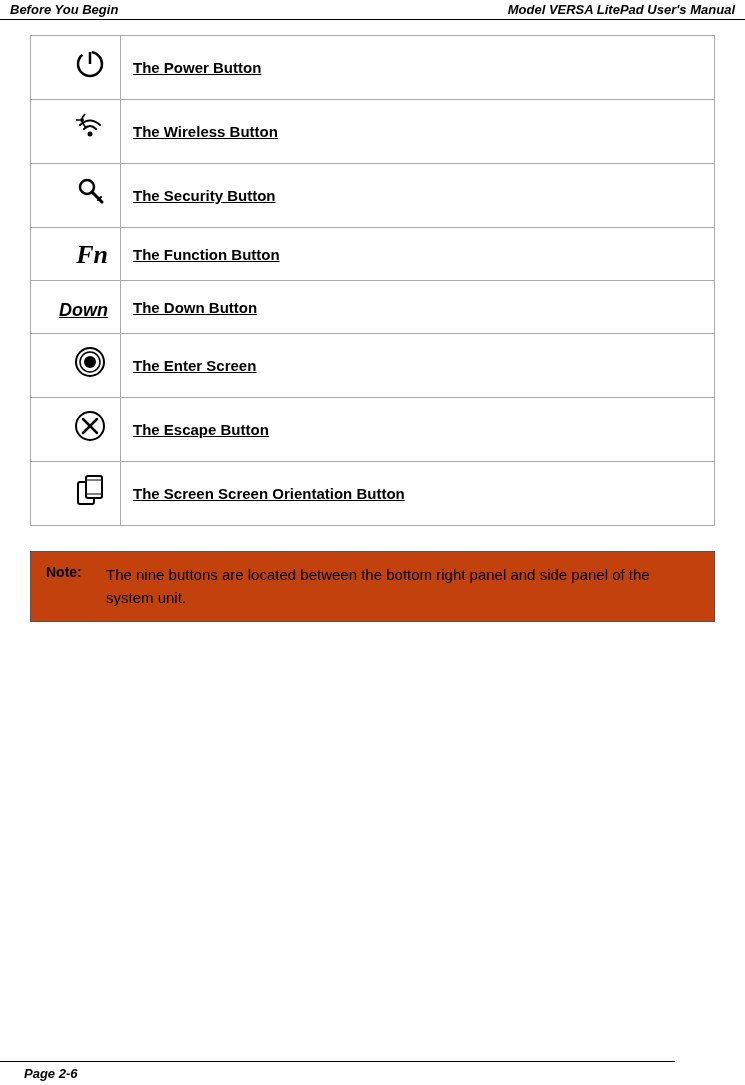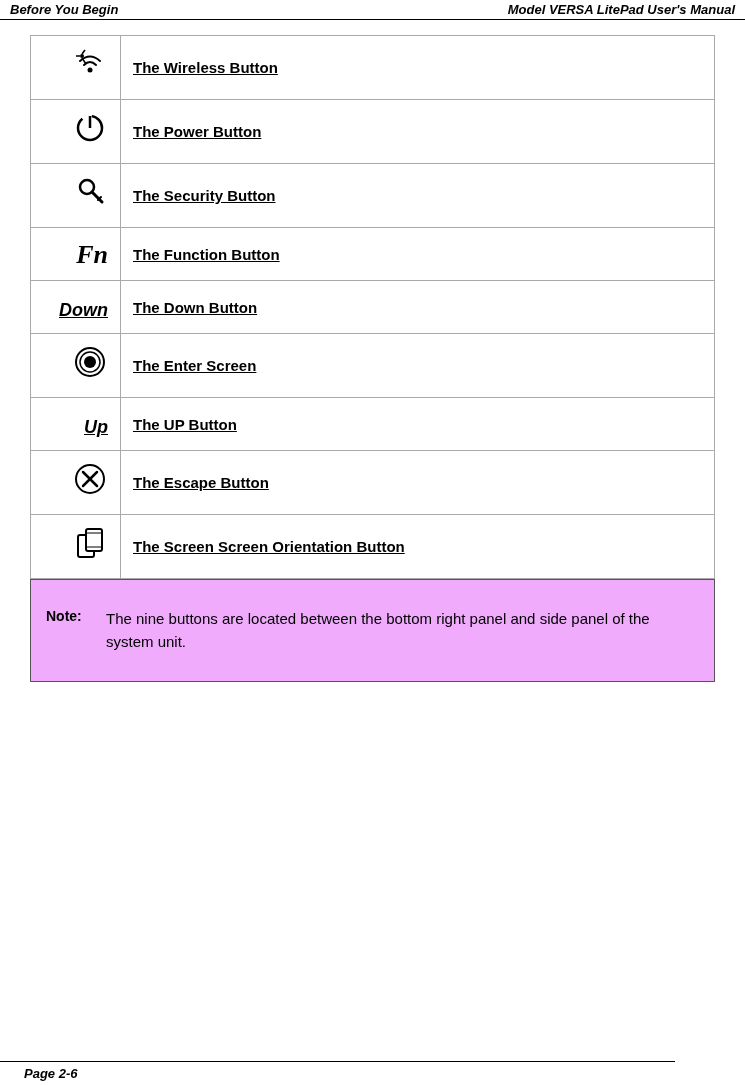"The Wireless Button" tr { order: before "The Power Button" -> after "The Power Button" }
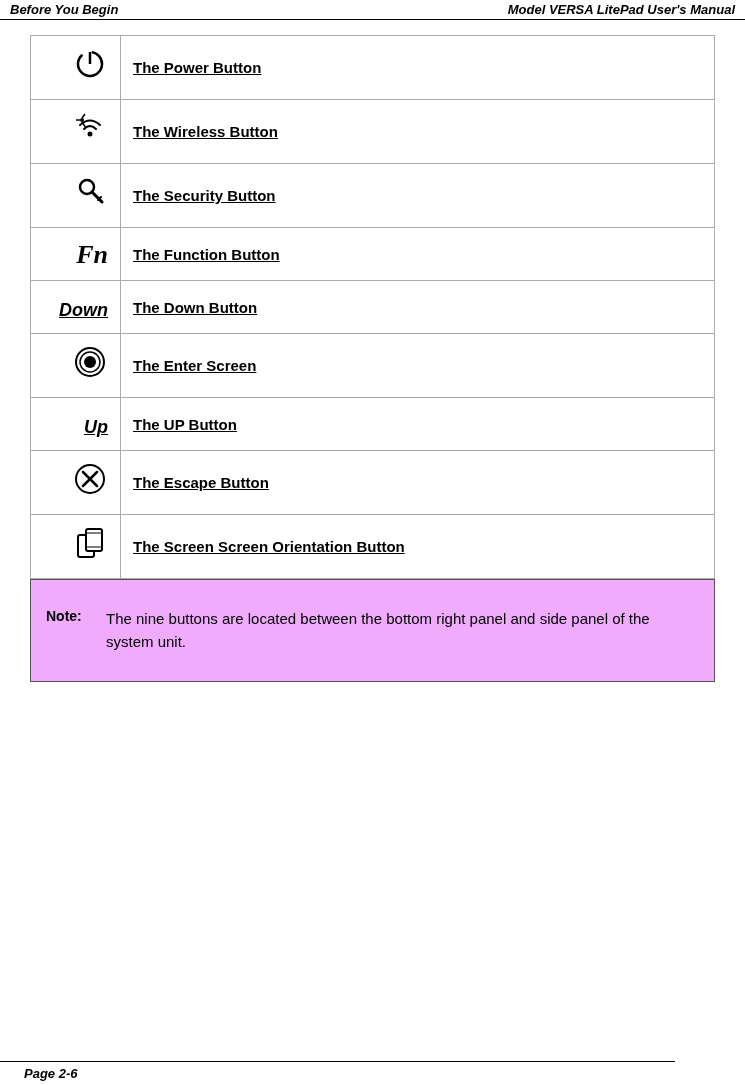"Up" tr { html: <tr> <td> <span><em><u>Up</u></em></span> </td> <td>The UP Button</td> </tr> -> none }
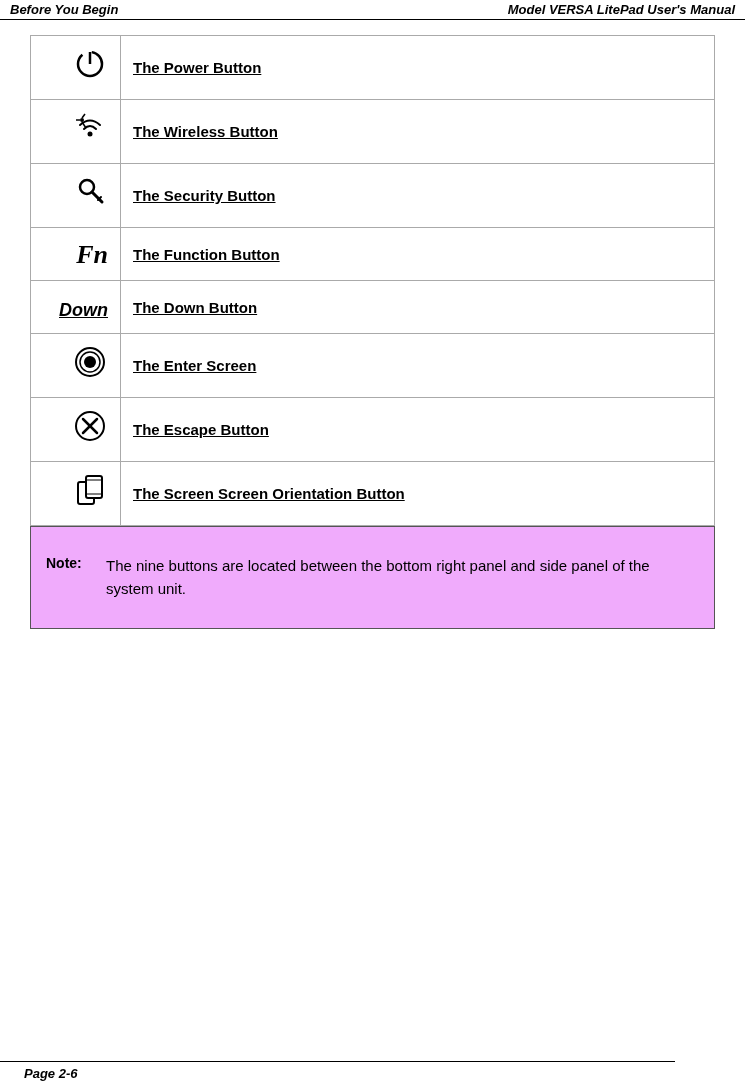"Note:" .note-box { background: #f0abfc -> #c2410c; margin-top: none -> 25px; padding: 28px 15px -> 12px 15px }
